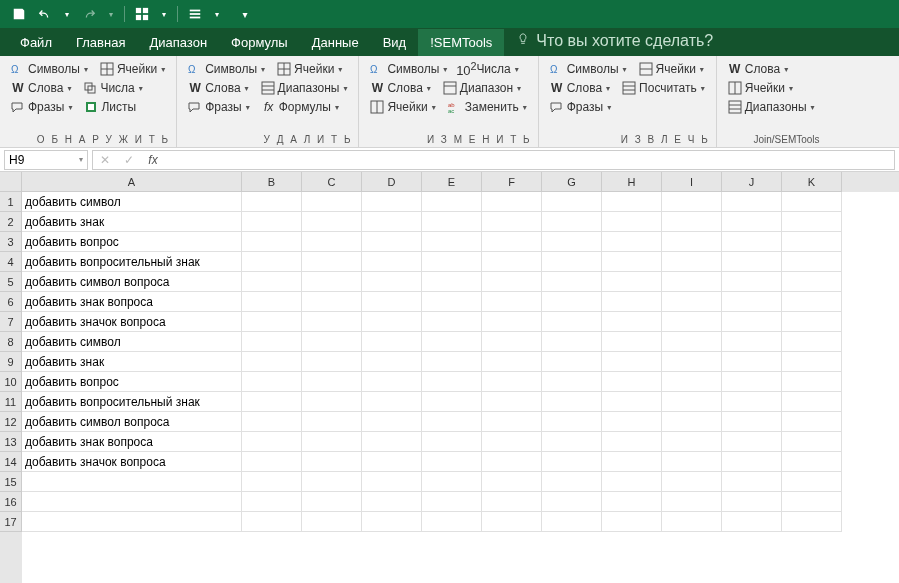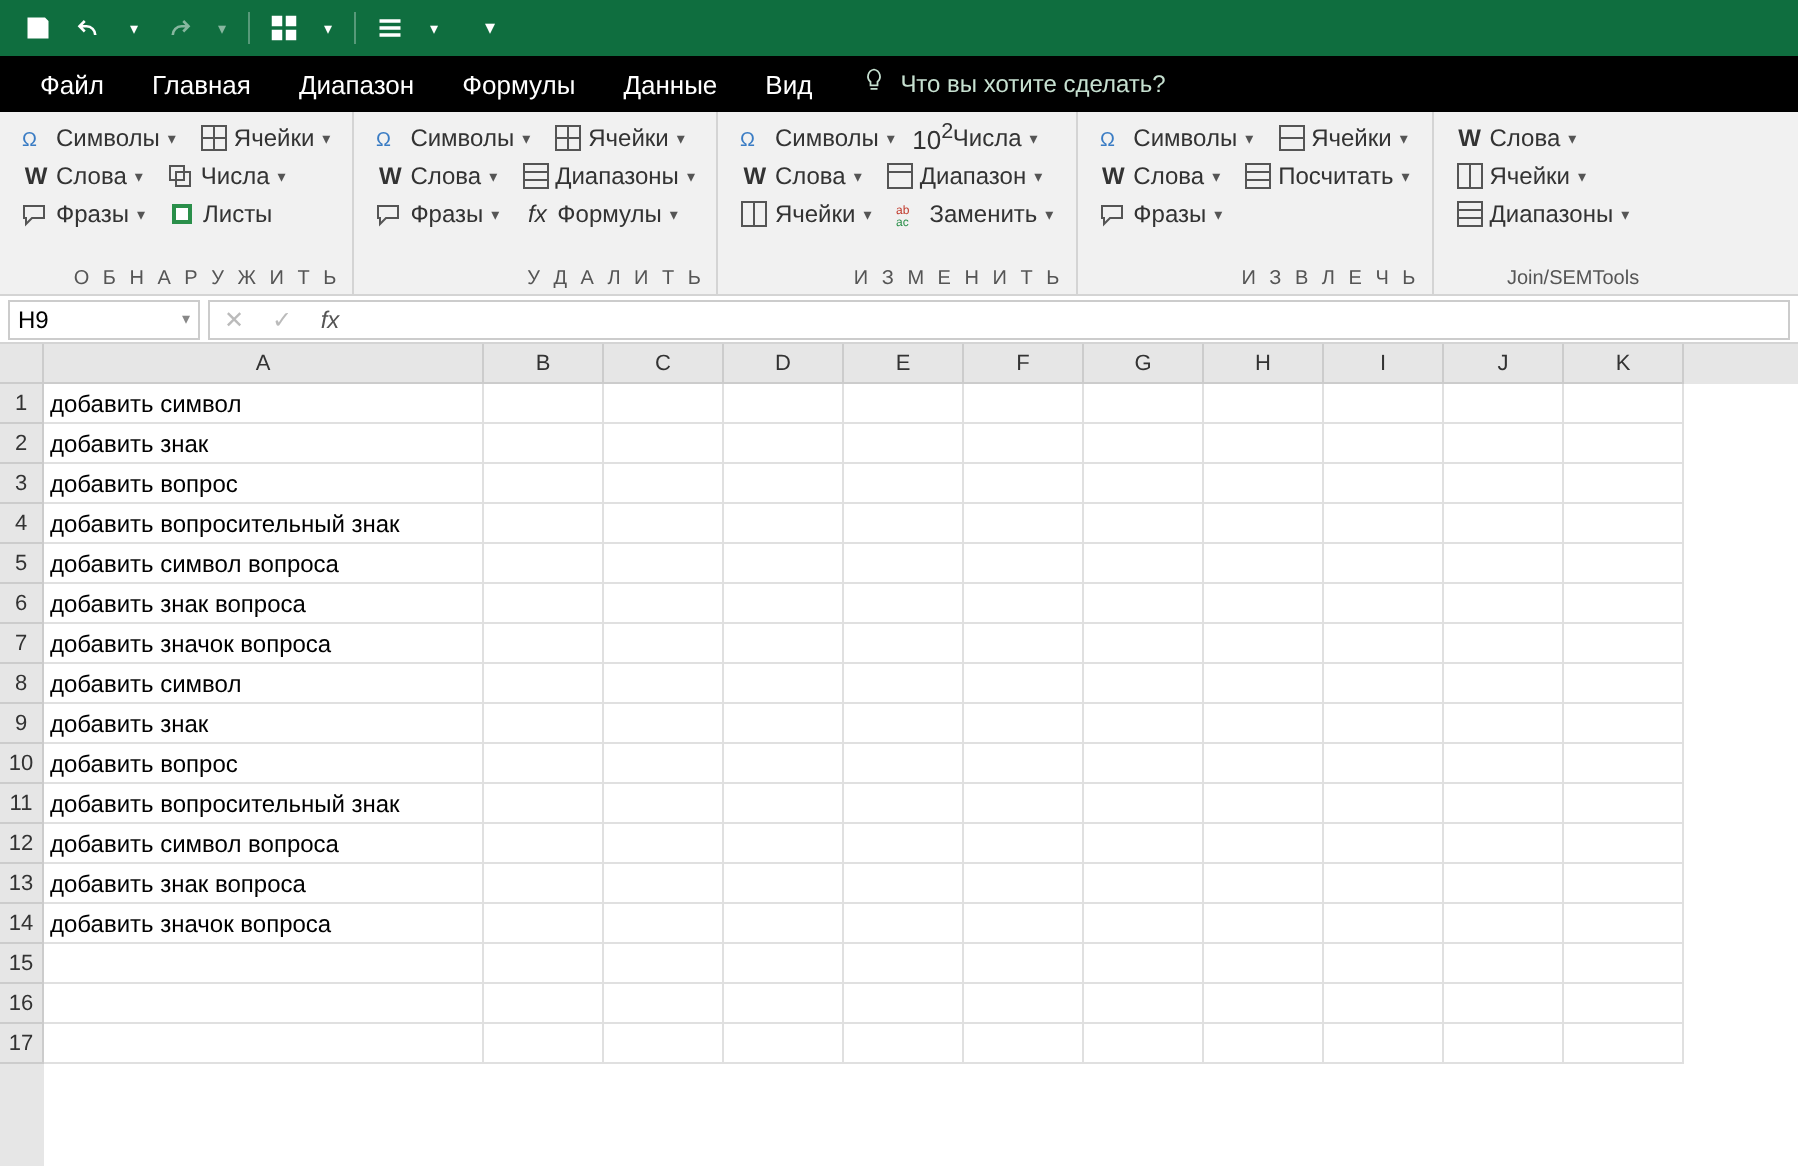"Файл" .tabs { background: #000000 -> #14532d }
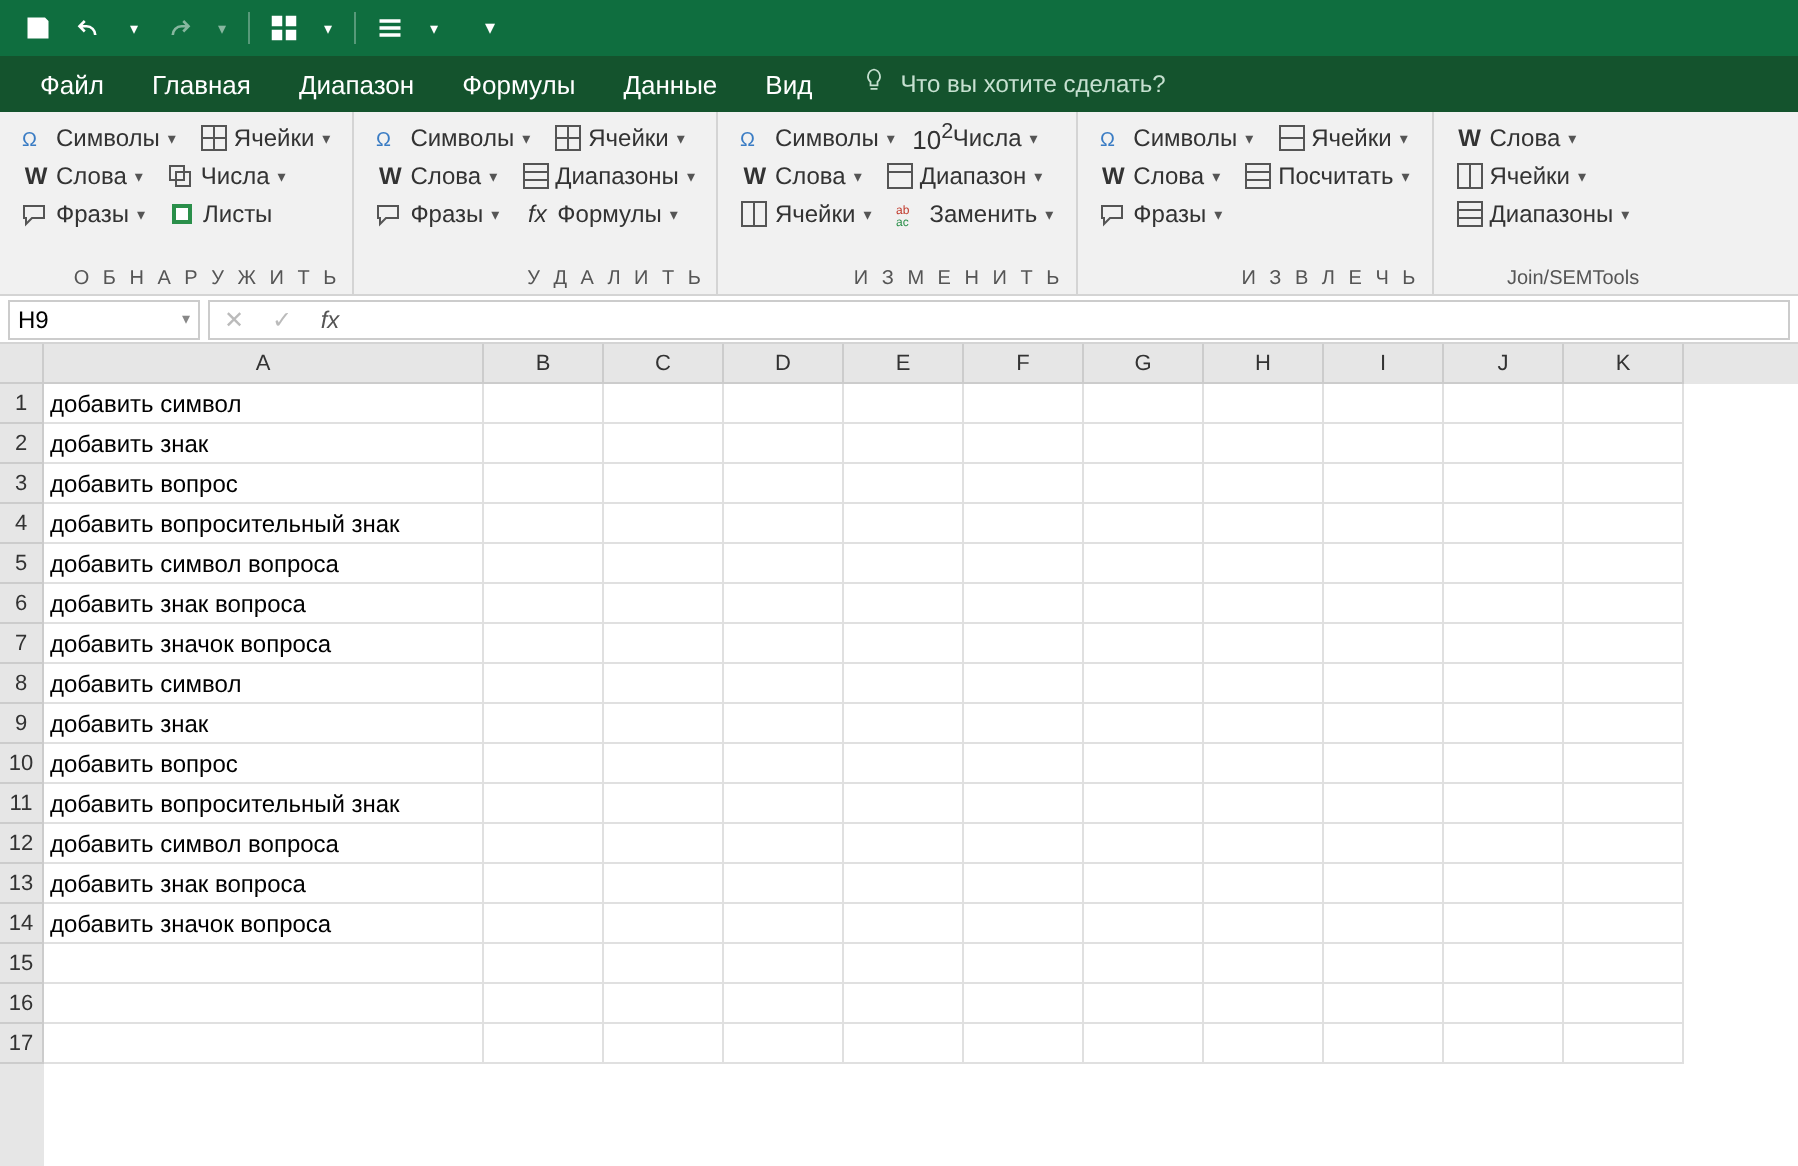"!SEMTools" div.tab { html: none -> <div>!SEMTools</div> }
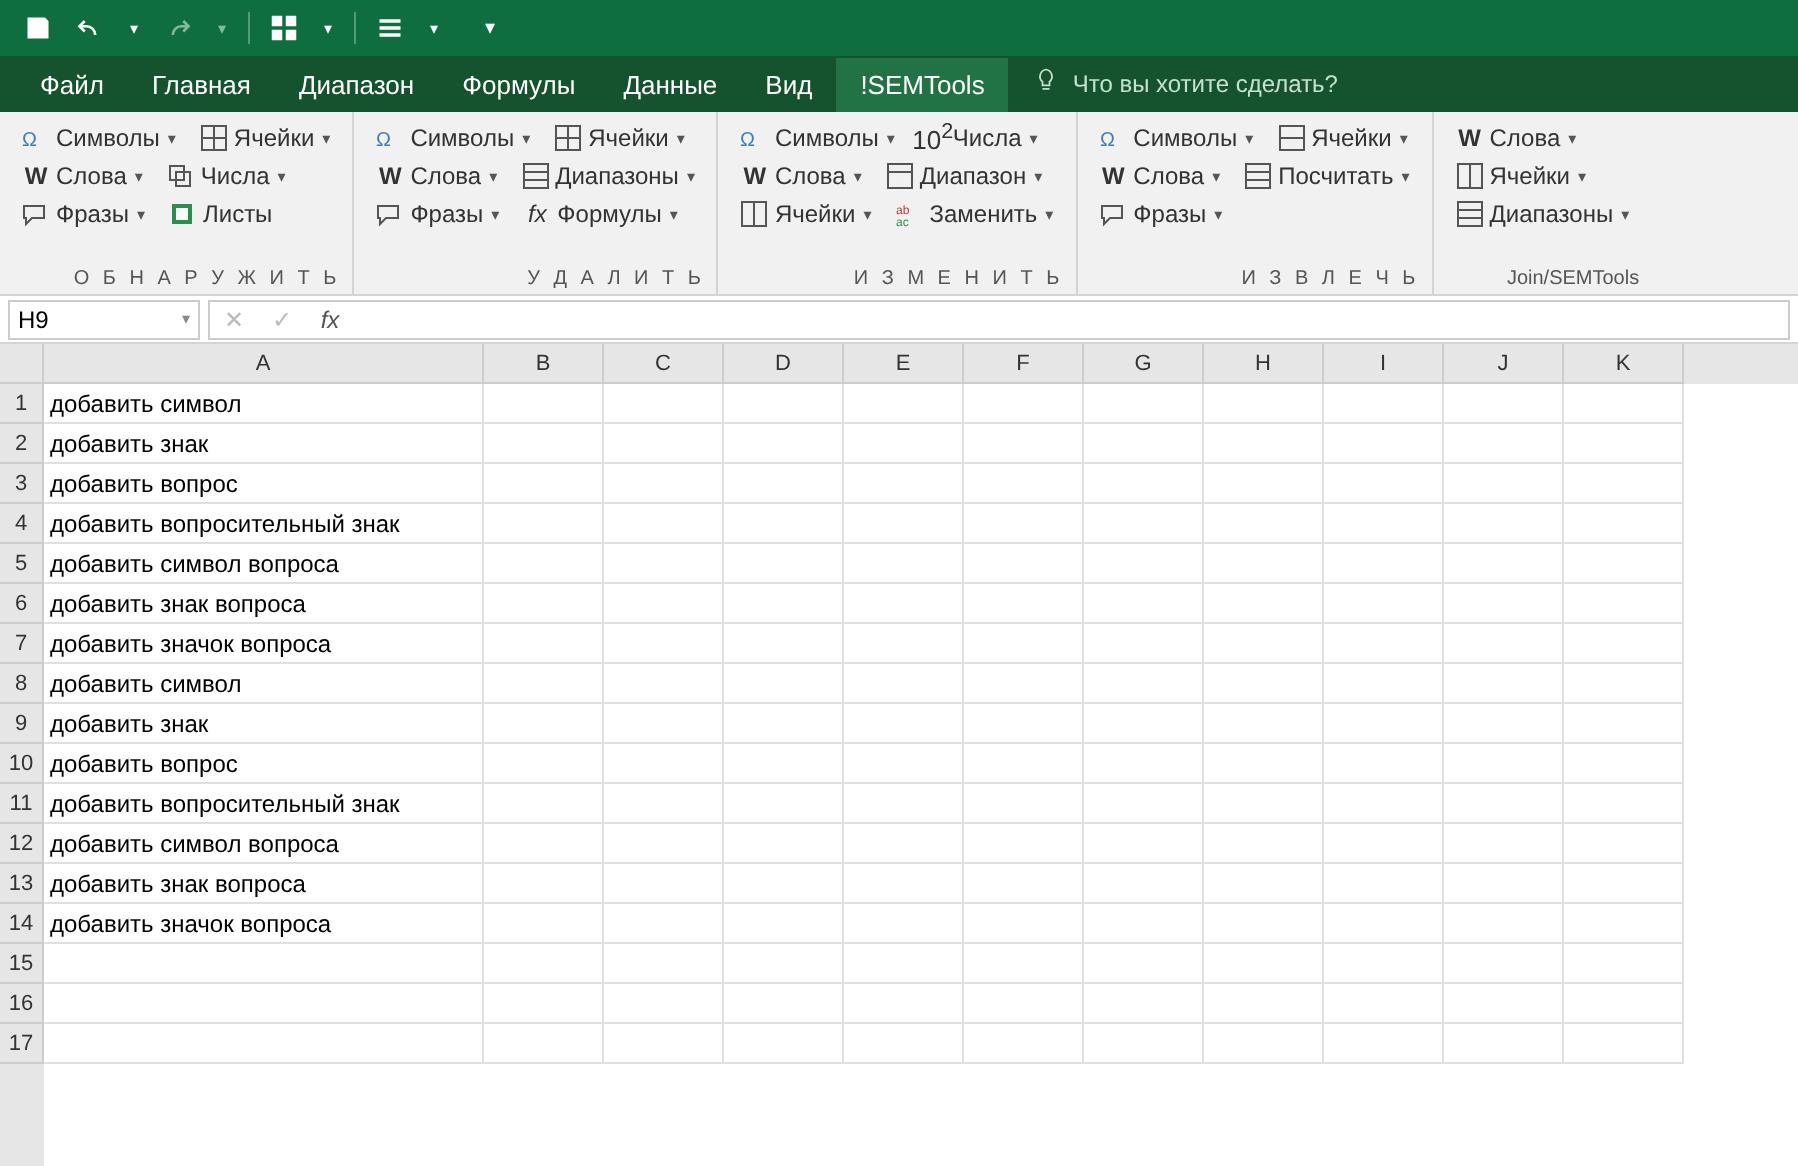"Что вы хотите сделать?" .tell-me { align-items: center -> none; font-size: 12px -> 16px }
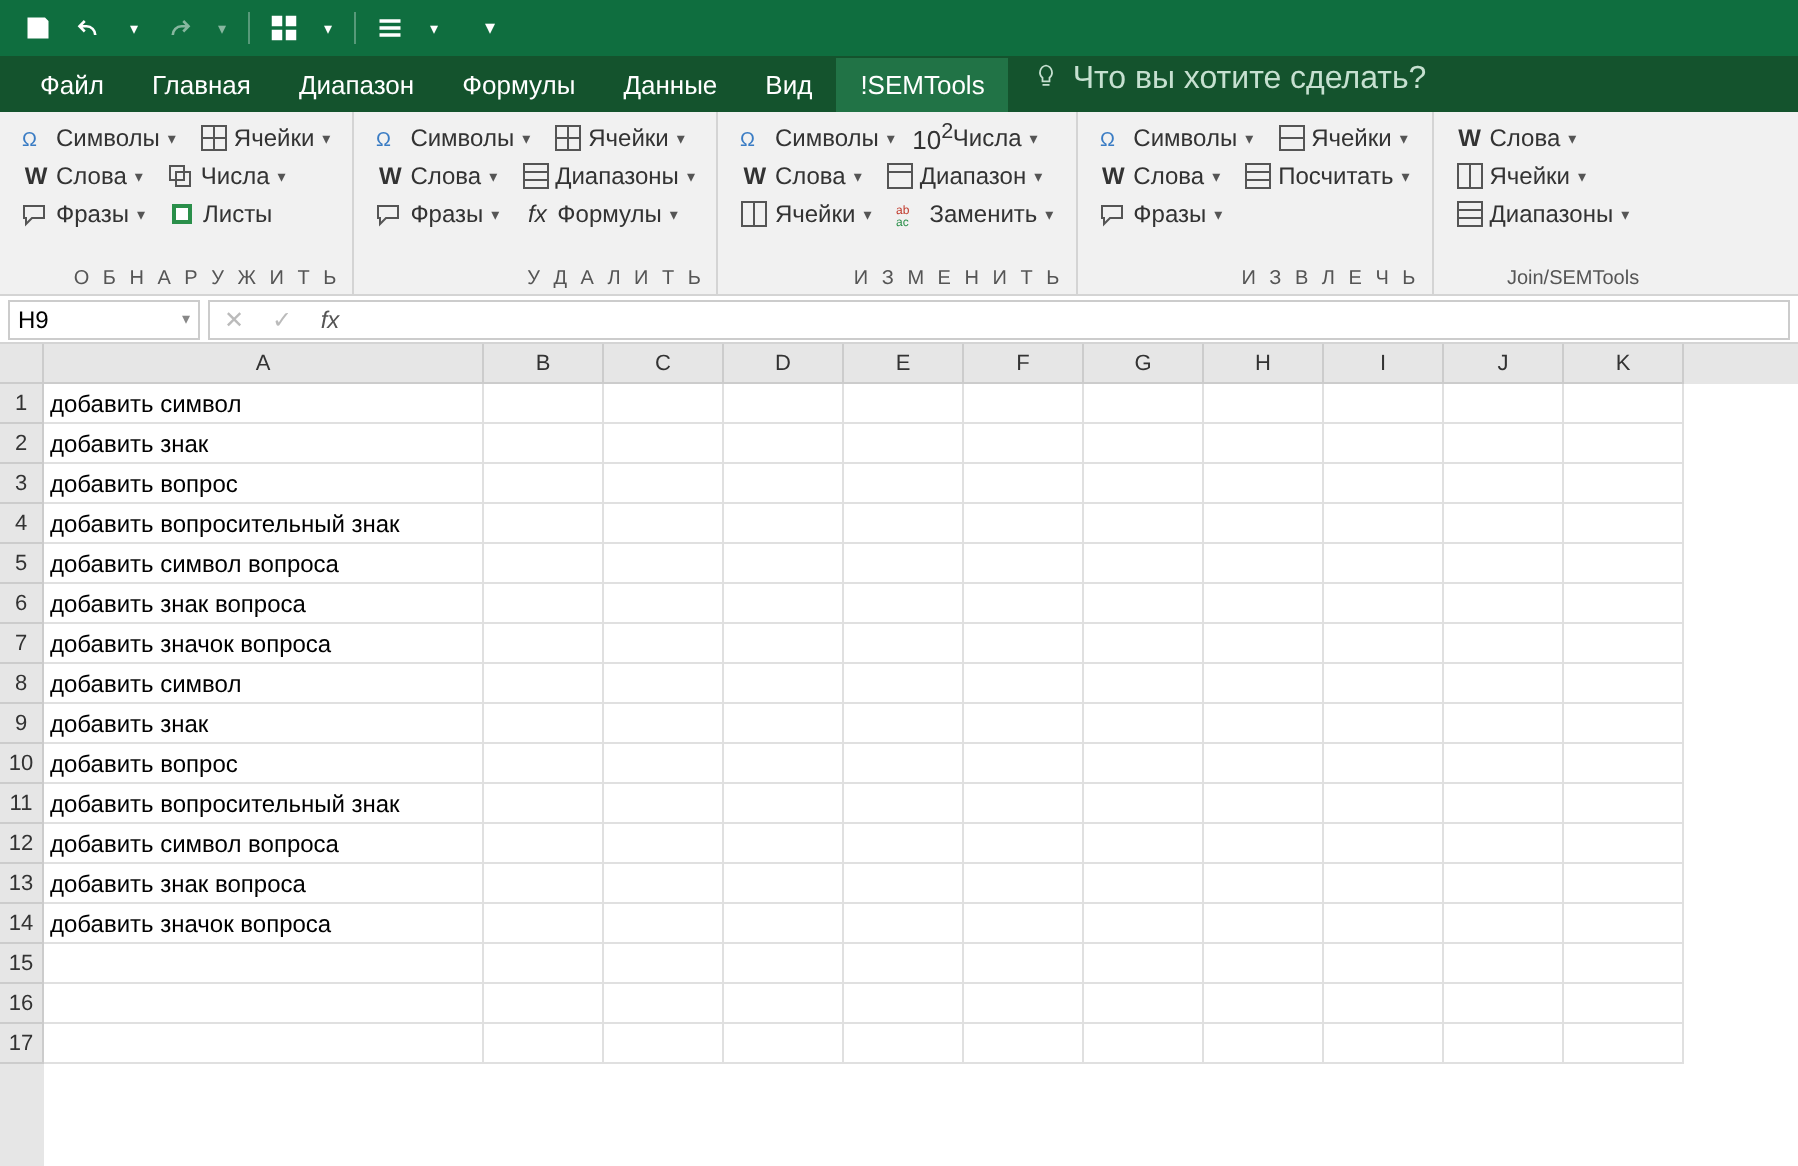"H9" .namebox { width: 96px -> 84px }
